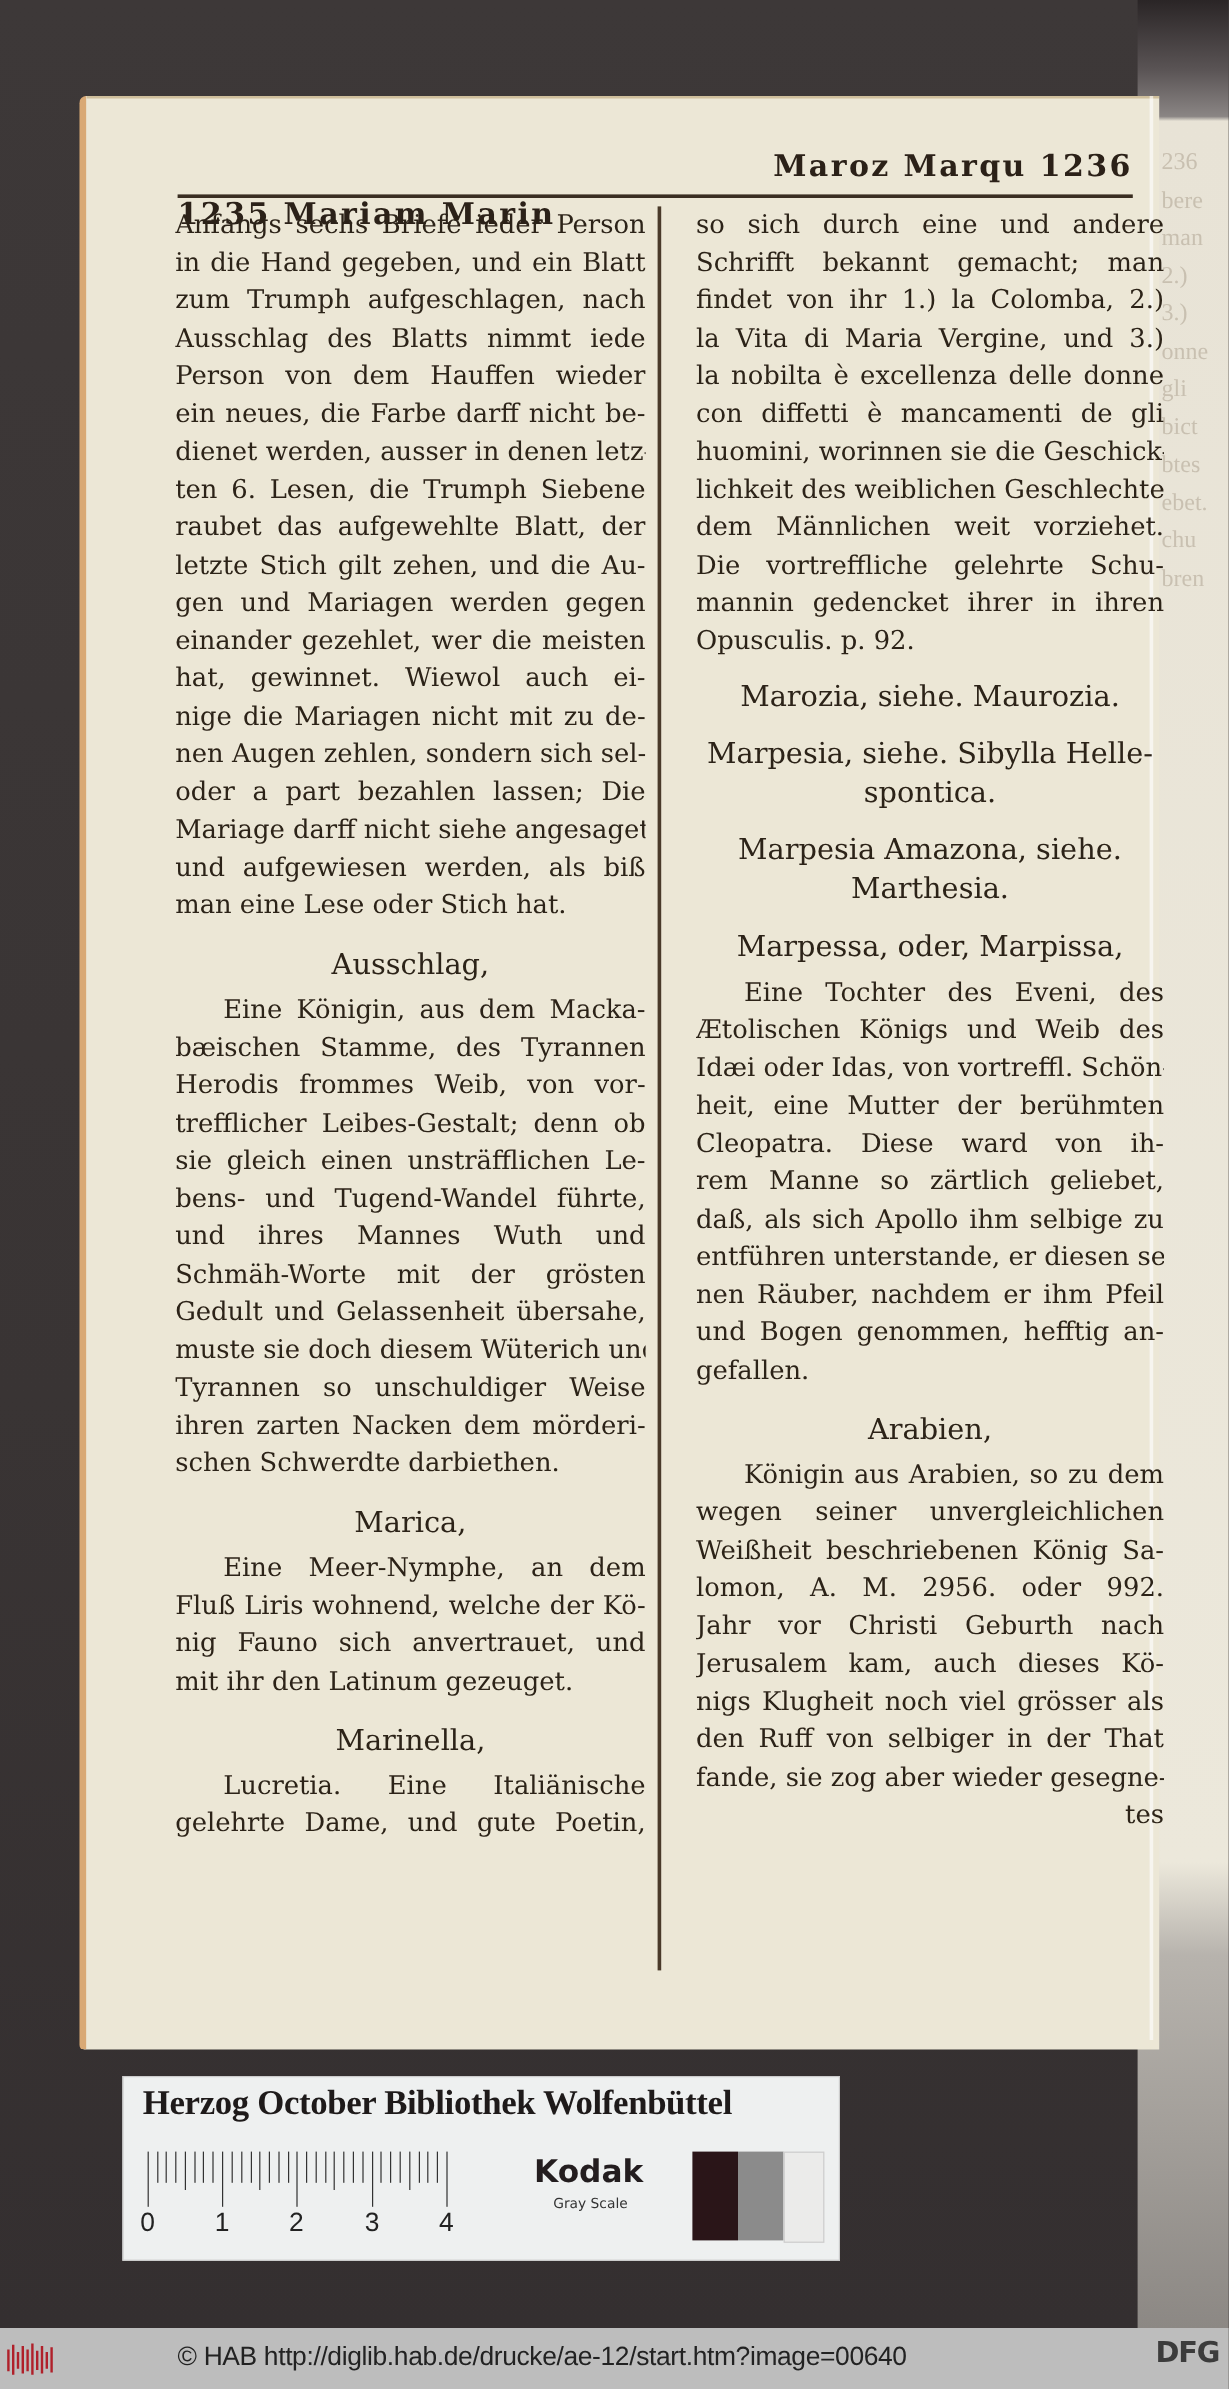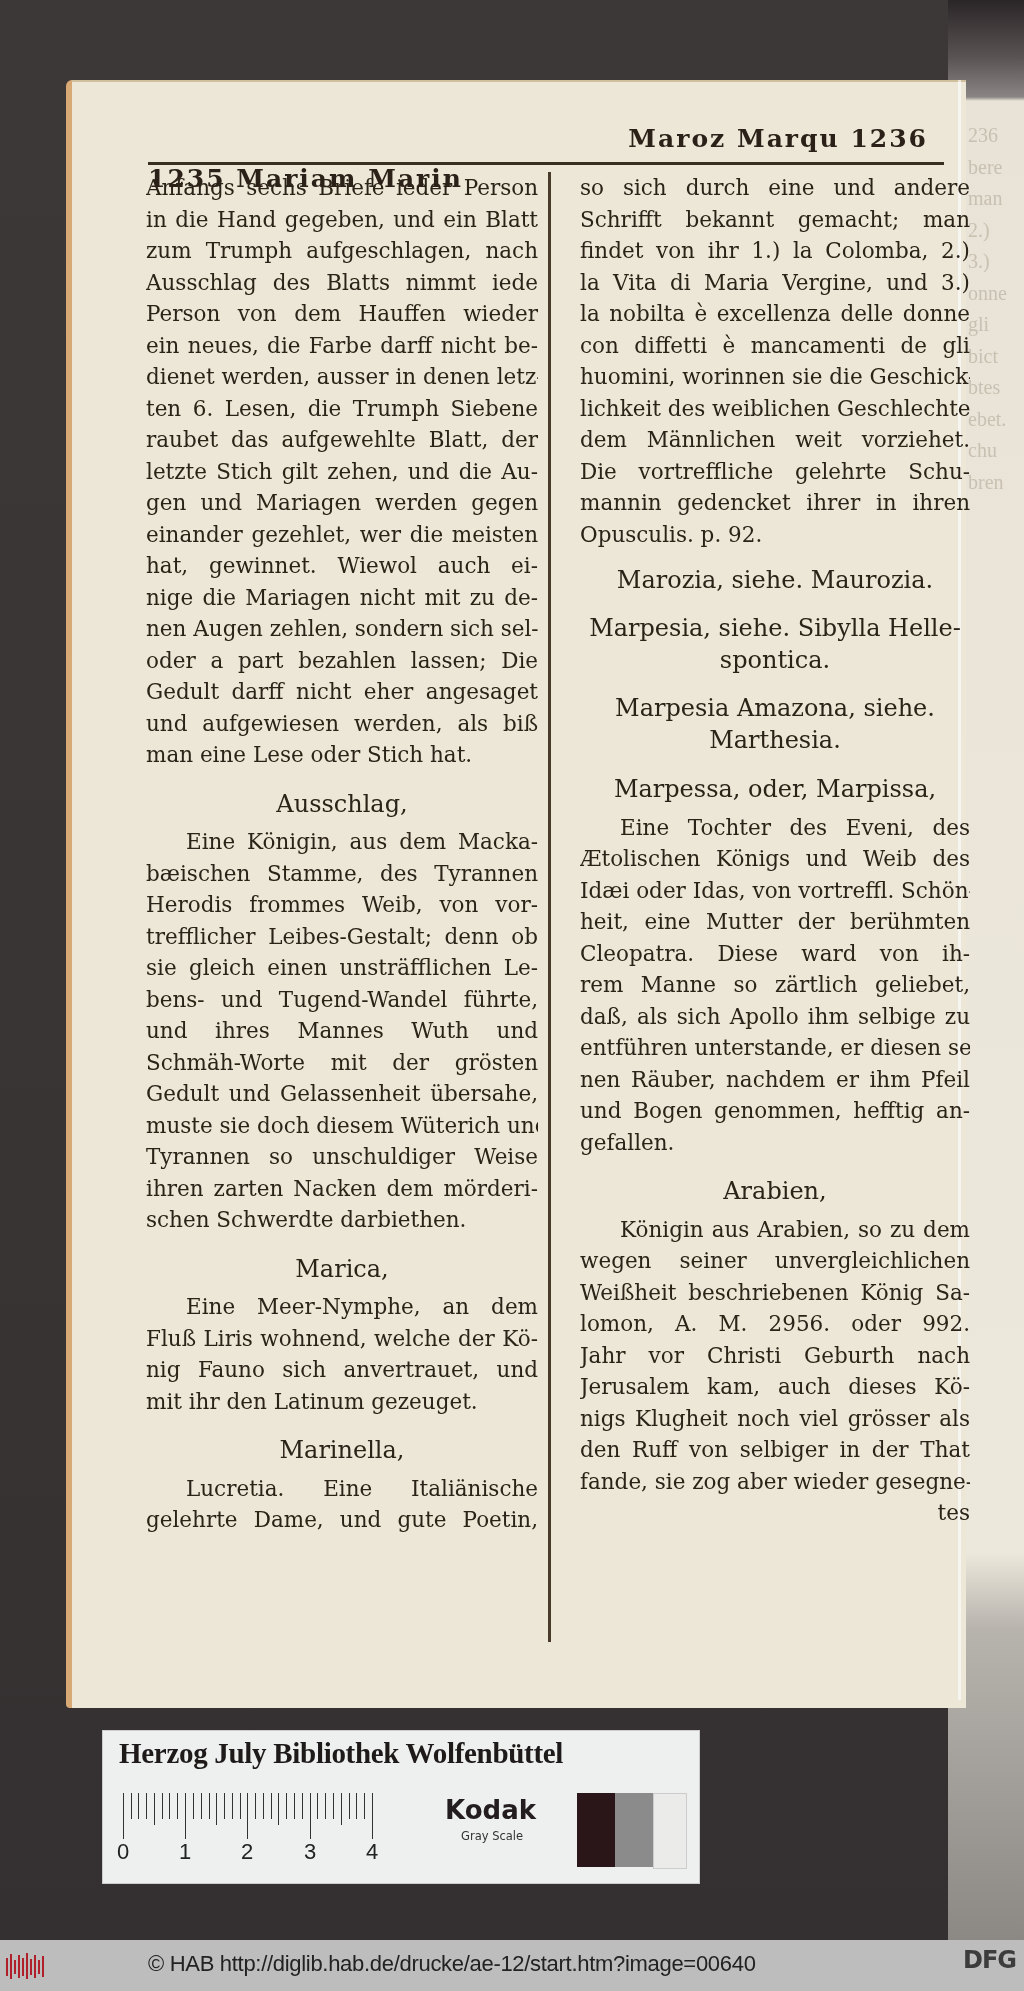"Maroz Marqu 1236" .rh-right { right: 96px -> 80px }
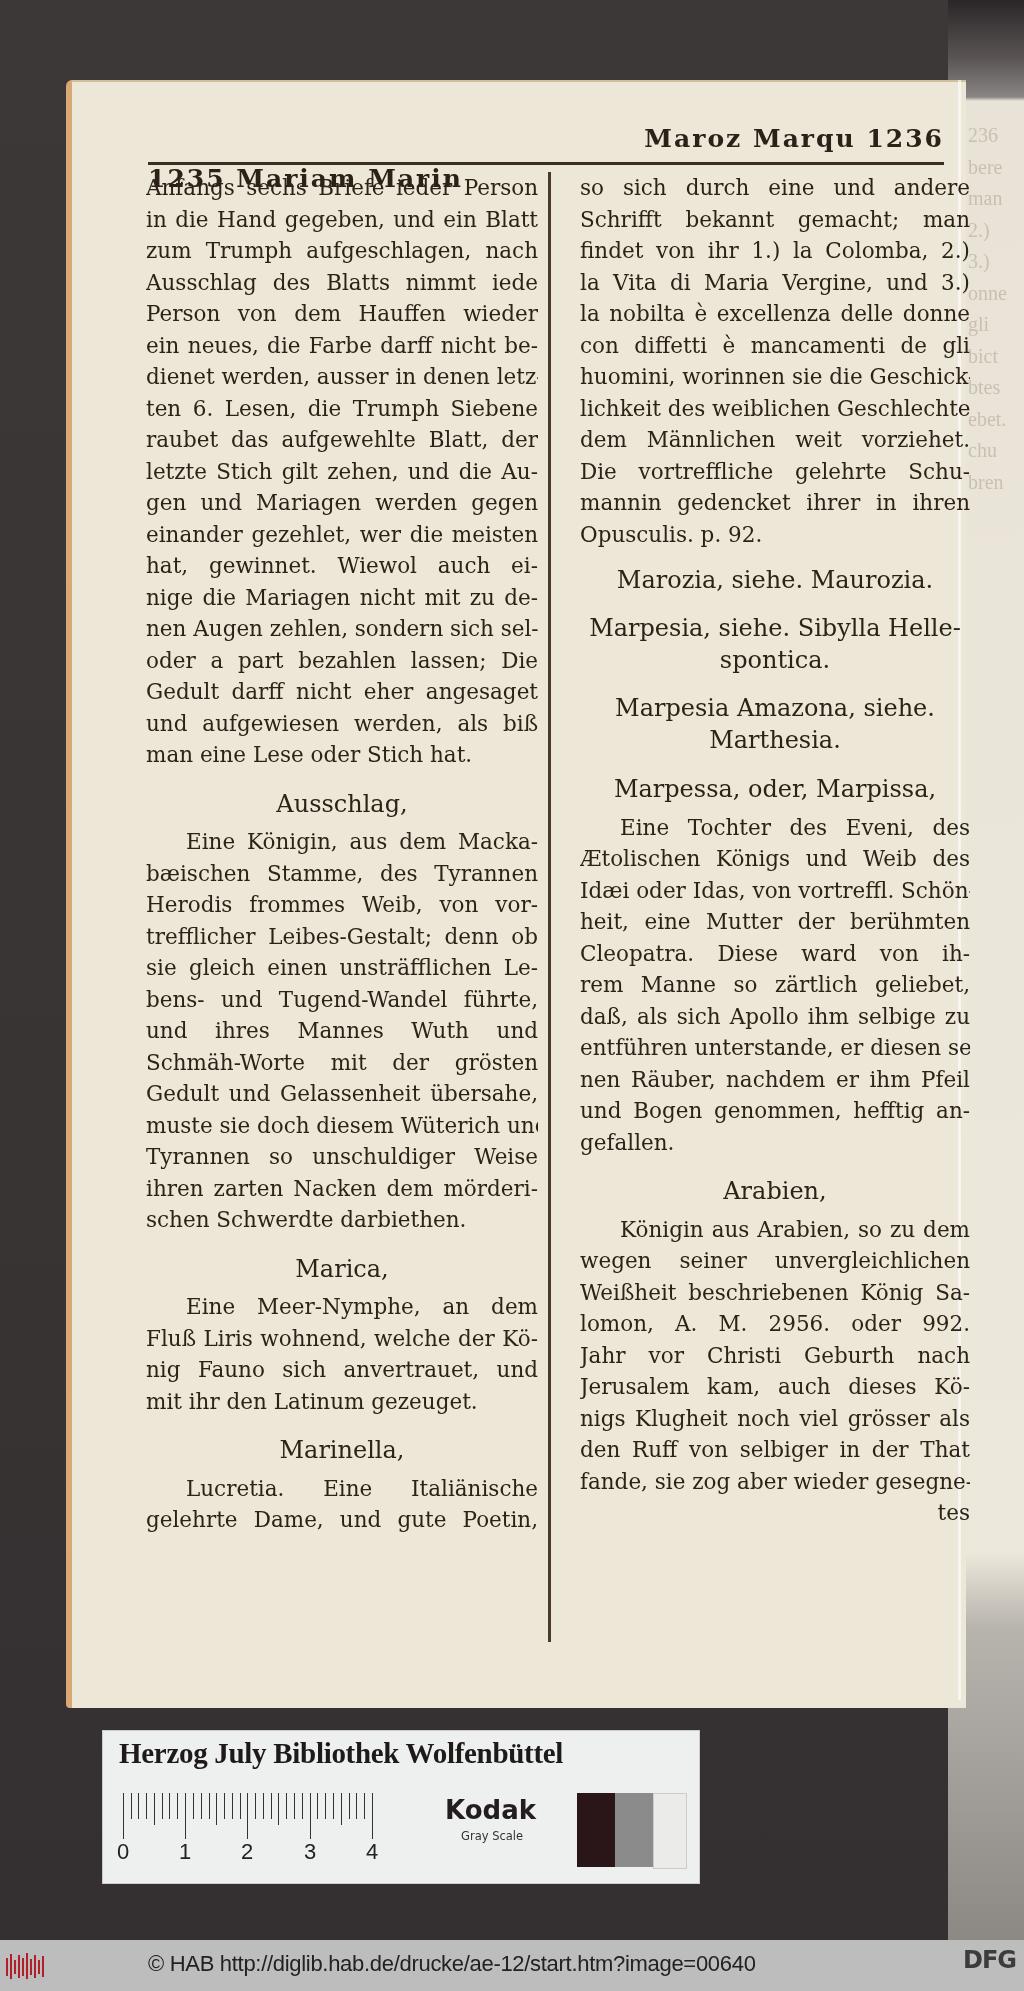"Gedult darff nicht eher angesaget" div.line { text: Gedult darff nicht eher -> Mariage darff nicht siehe }
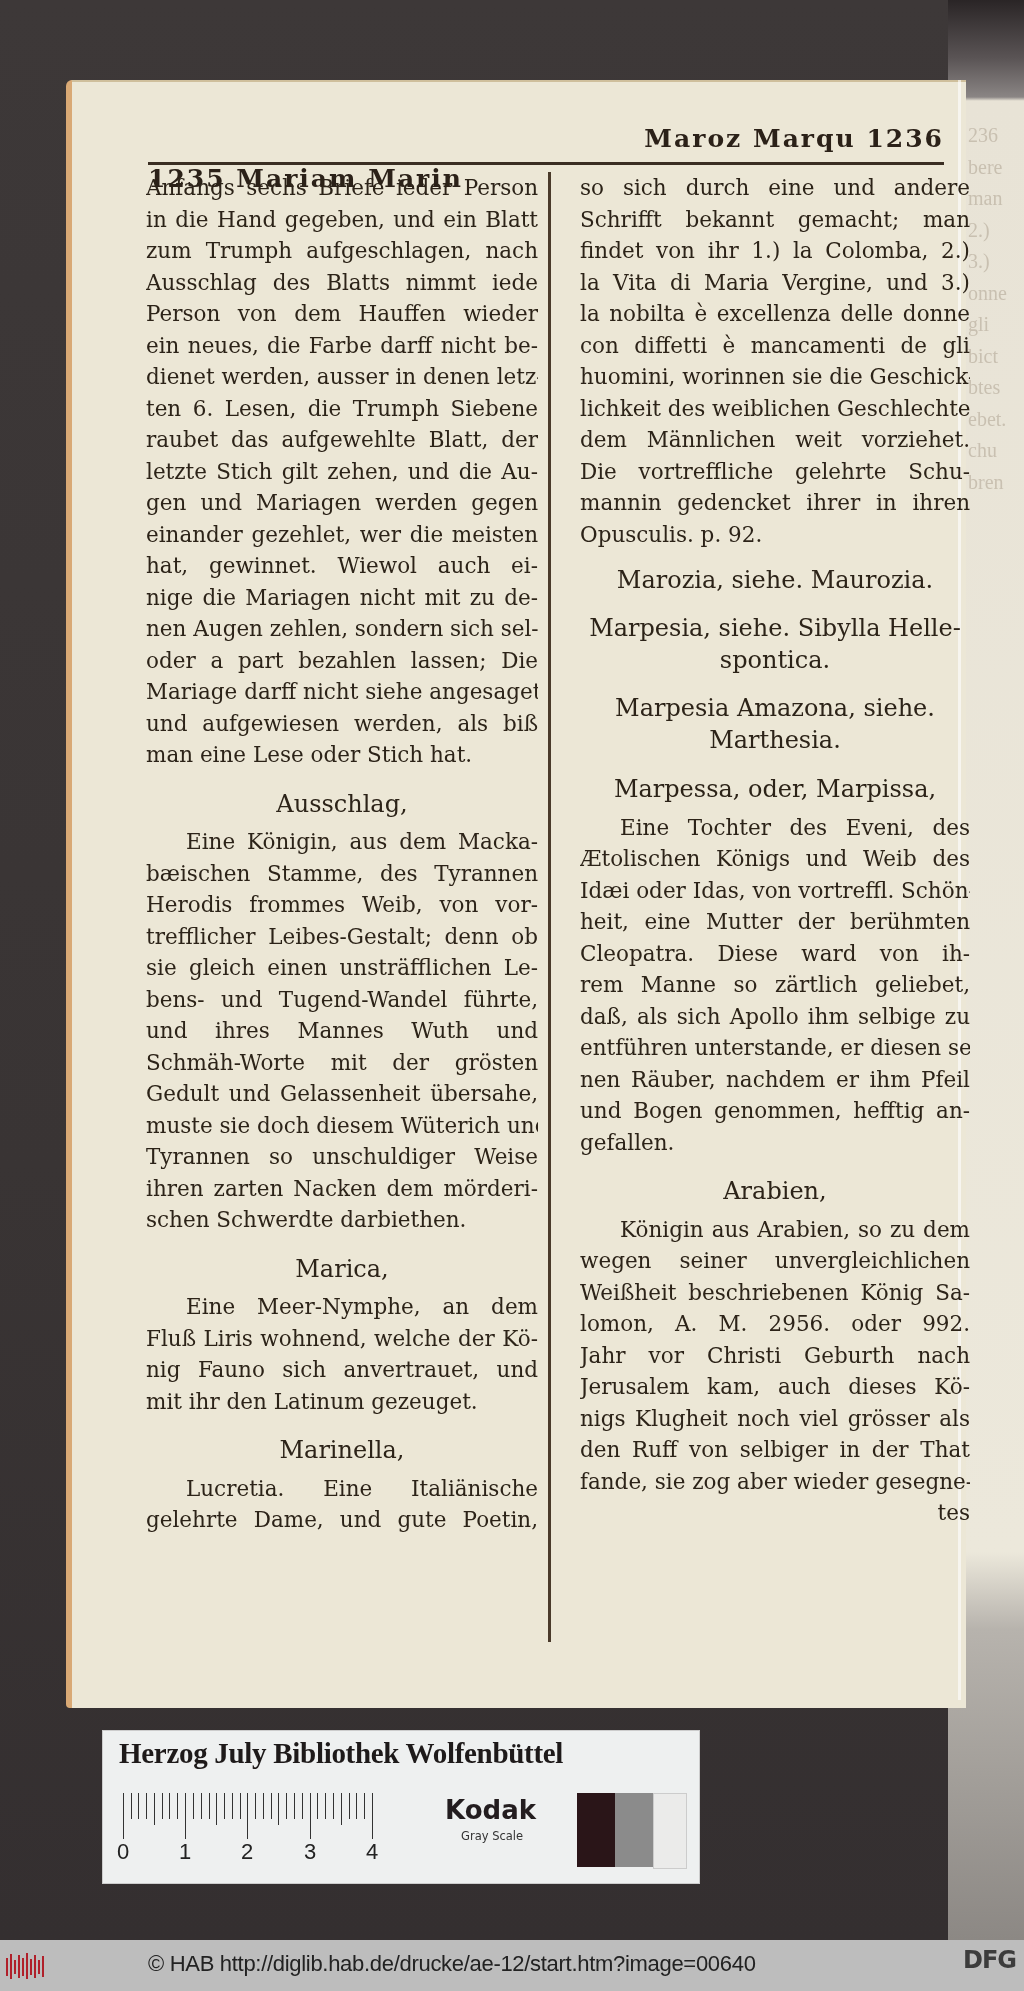"Herzog July Bibliothek Wolfenbüttel" div.card-title { text: July -> October }
